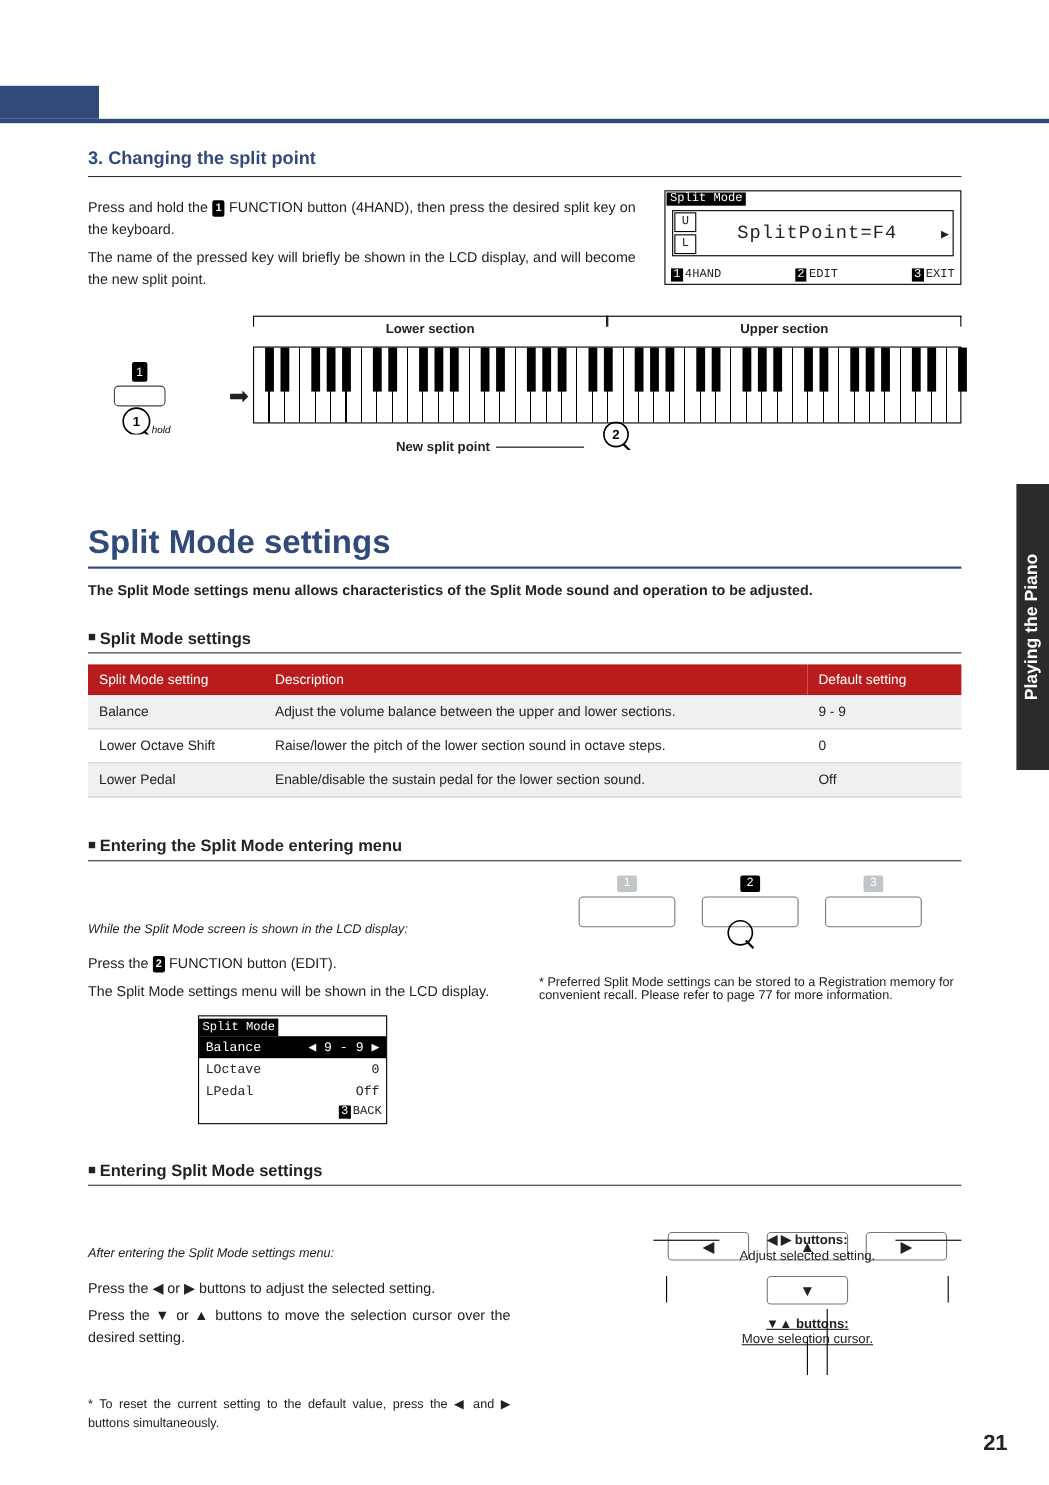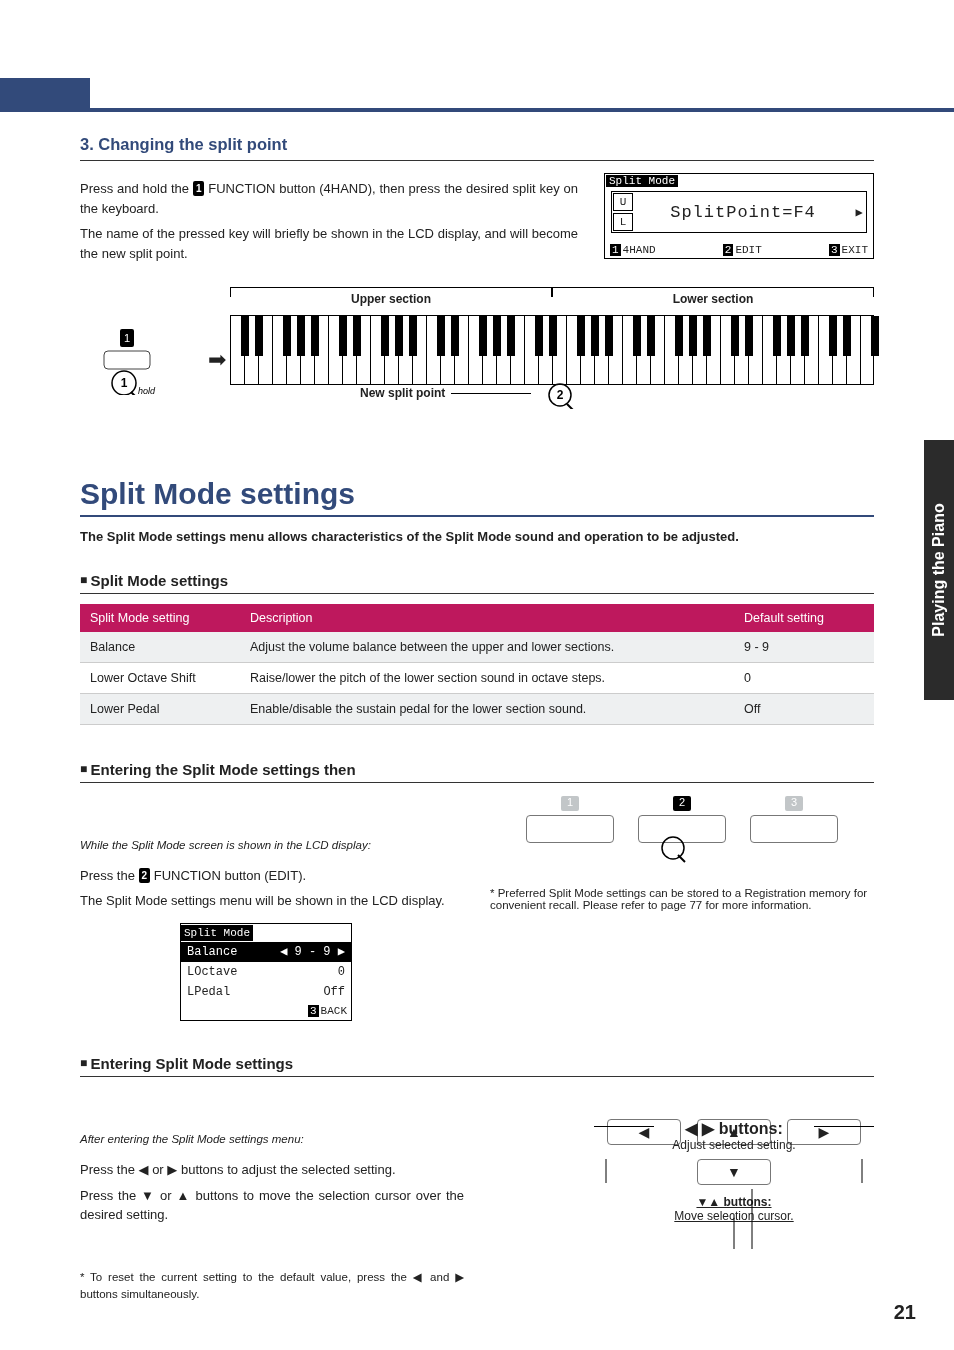"Upper section" div { order: before "Lower section" -> after "Lower section" }
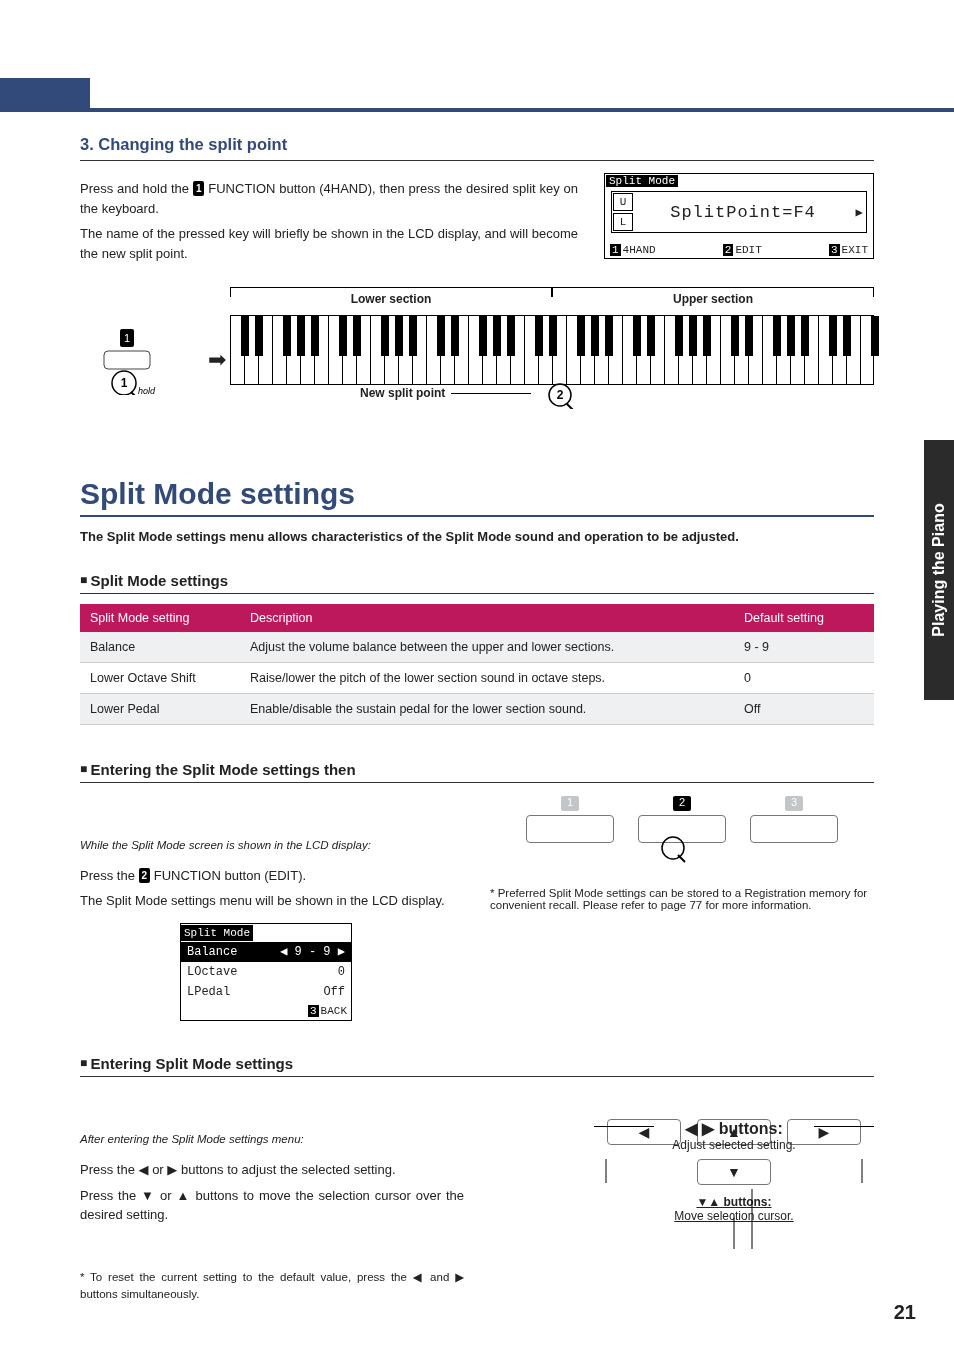"New split point" .newsplit { top: 99px -> 112px }
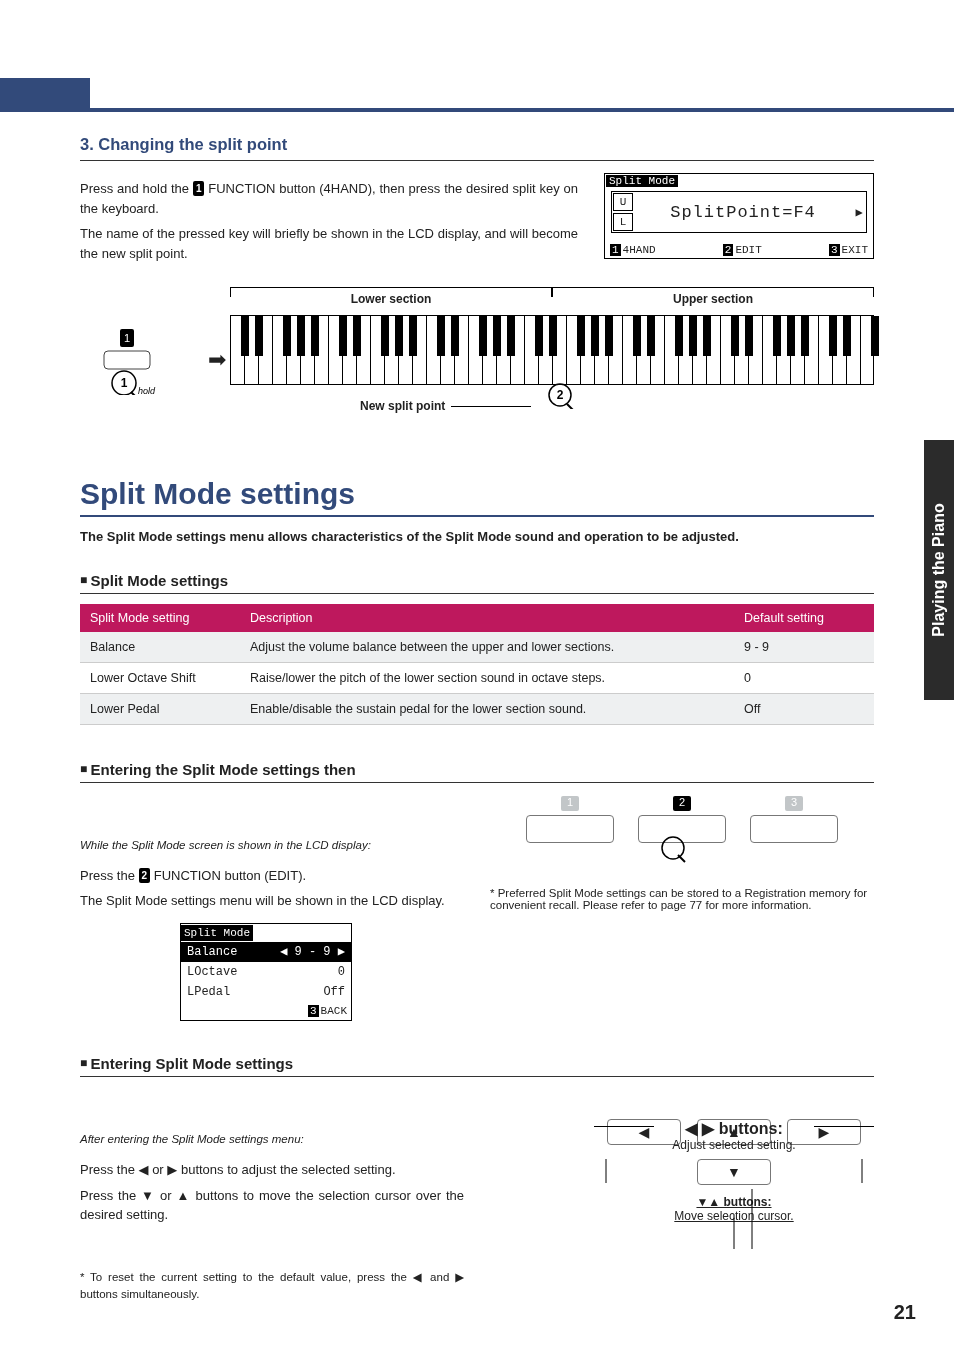"Split Mode setting" table.settings th { background: #be185d -> #b91c1c }
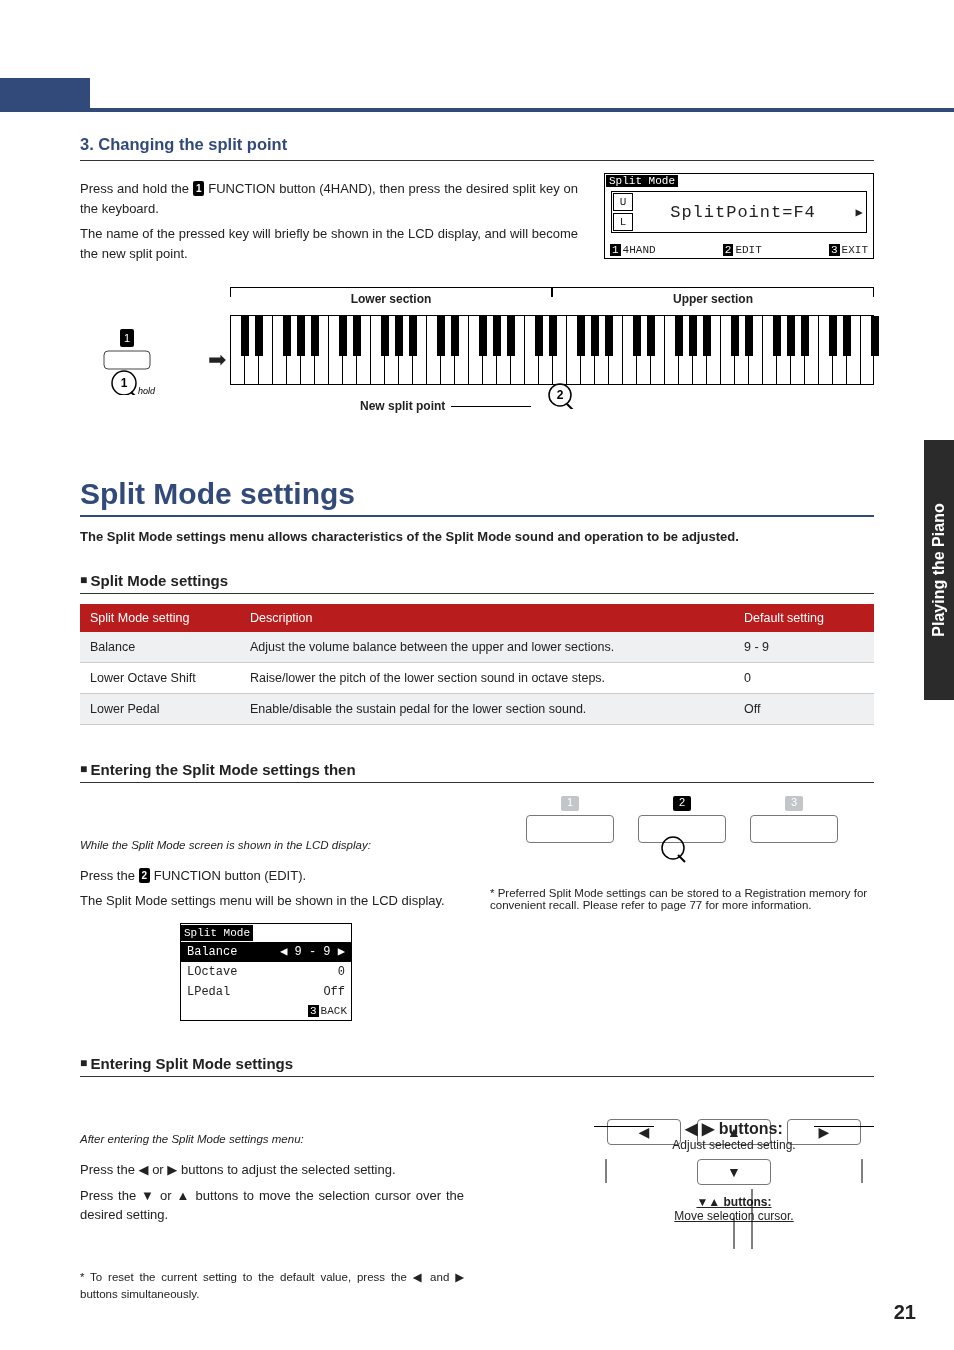"Entering the Split Mode settings" div.sub-head { text: settings then -> entering menu }
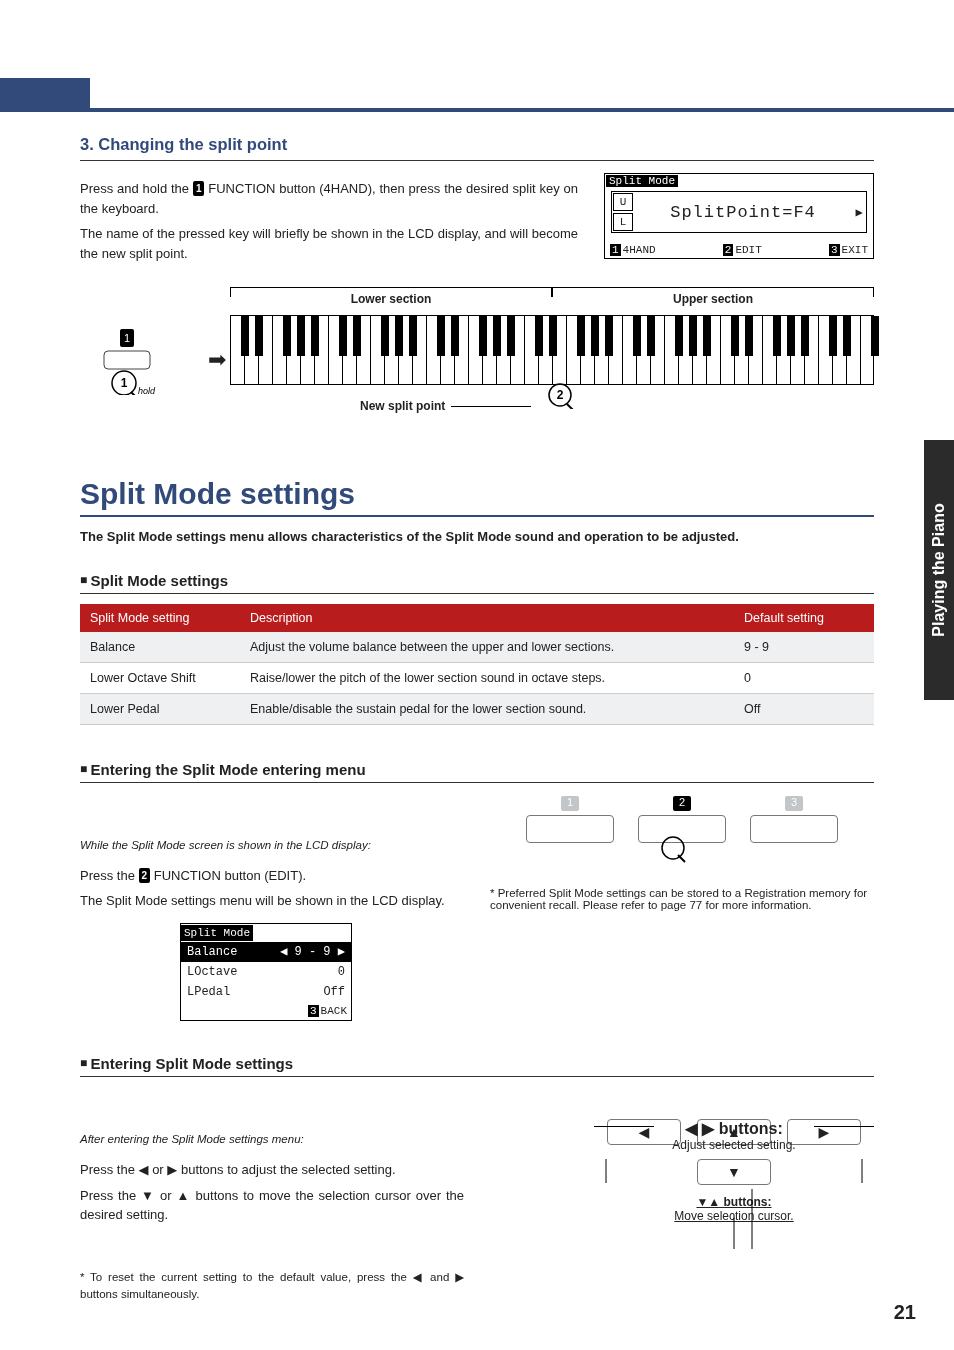"◀ ▶ buttons:" .navfig .lbl1 b { font-size: 16px -> 12px }
